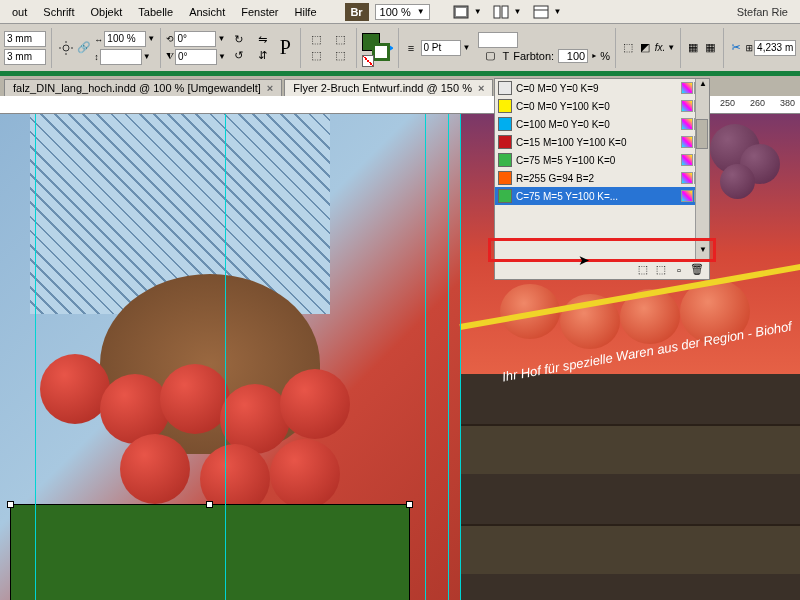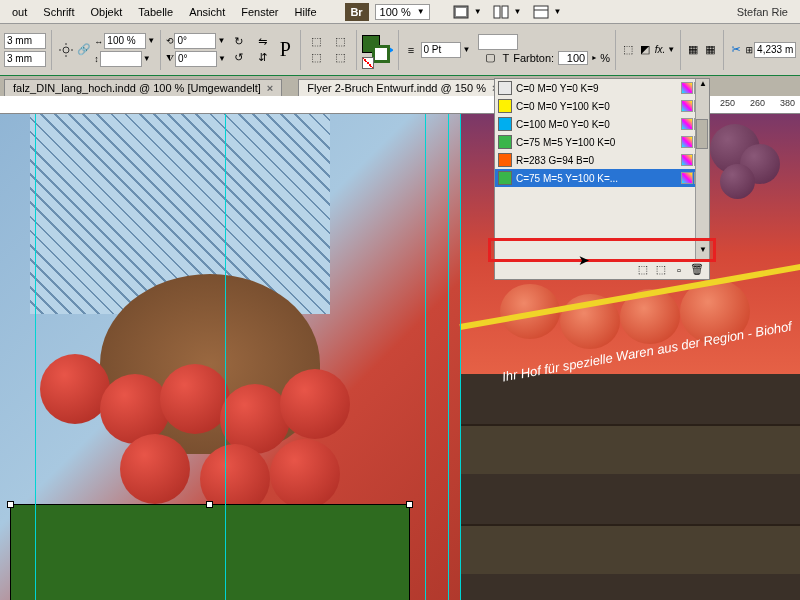"3 mm" .toolbar { border-bottom: 1px solid #15803d -> 5px solid #15803d }
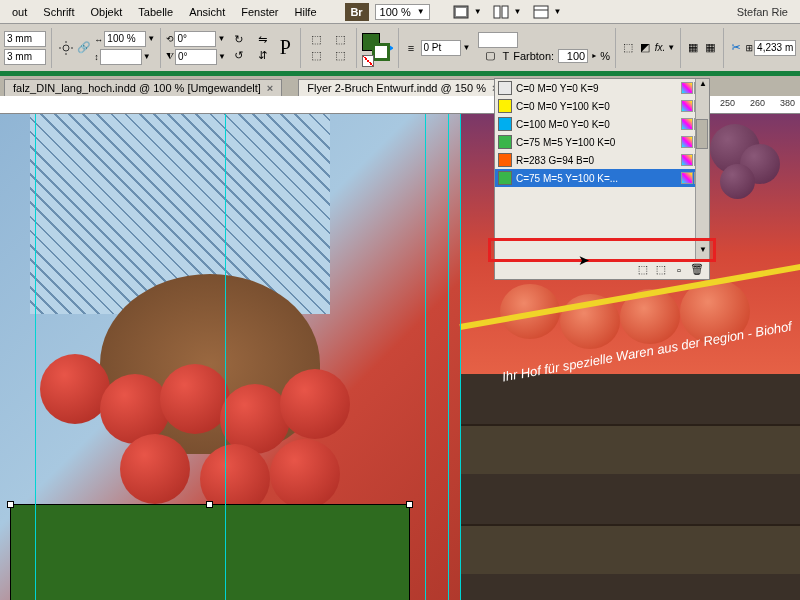"falz_DIN_lang_hoch.indd @ 100 %" .tab { margin-right: 16px -> 2px }
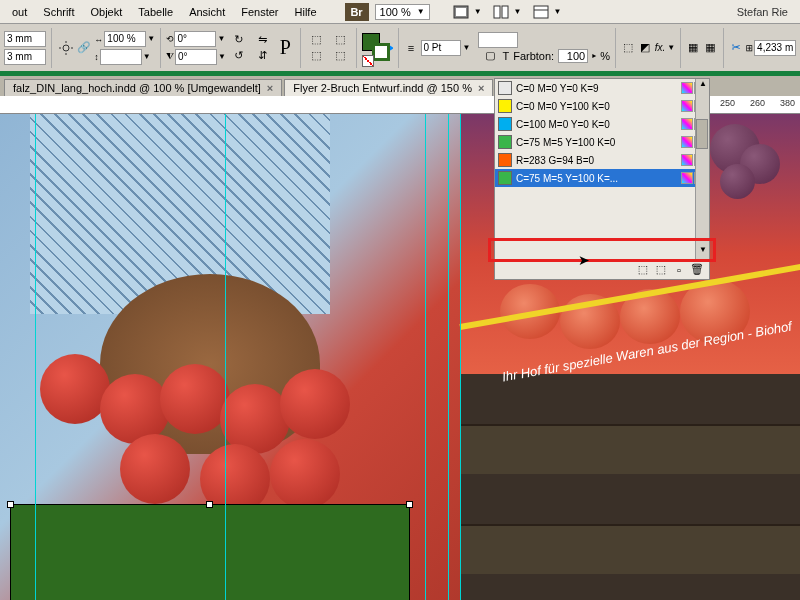"C=15 M=100 Y=100 K=0" div.swatch-row { html: none -> <div> <div></div> <div>C=15 M=100 Y=100 K=0</div> <div> <div></div> <div></div> </div> </div> }
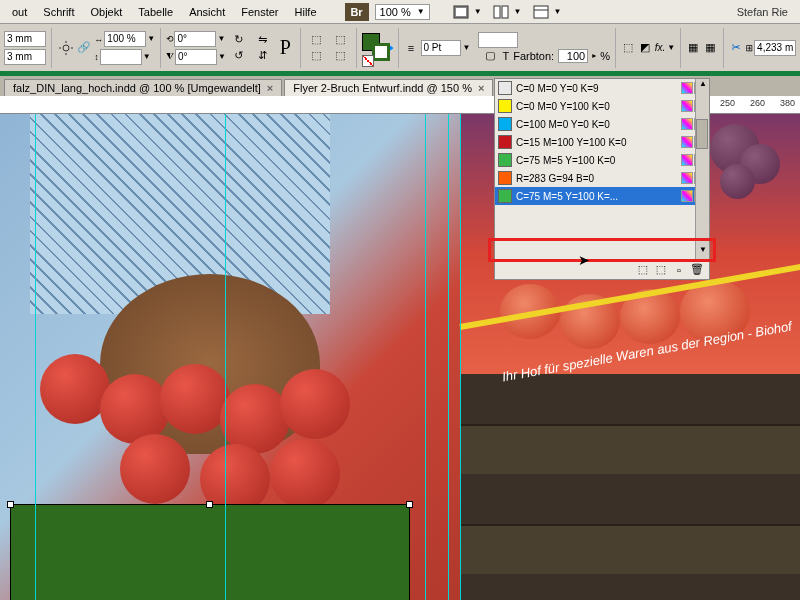"R=283 G=94 B=0" div.swatch-name { text: 283 G=94 B=0 -> 255 G=94 B=2 }
